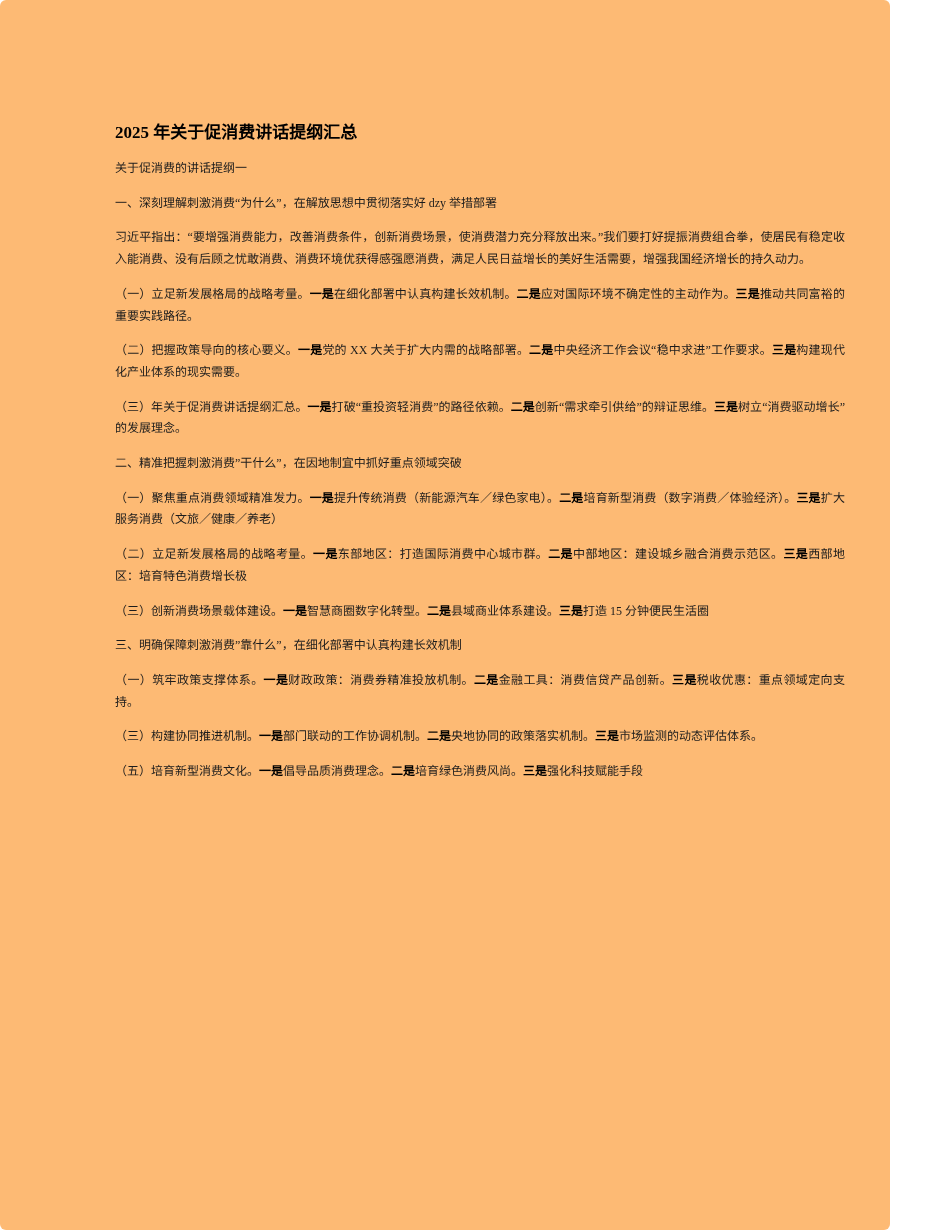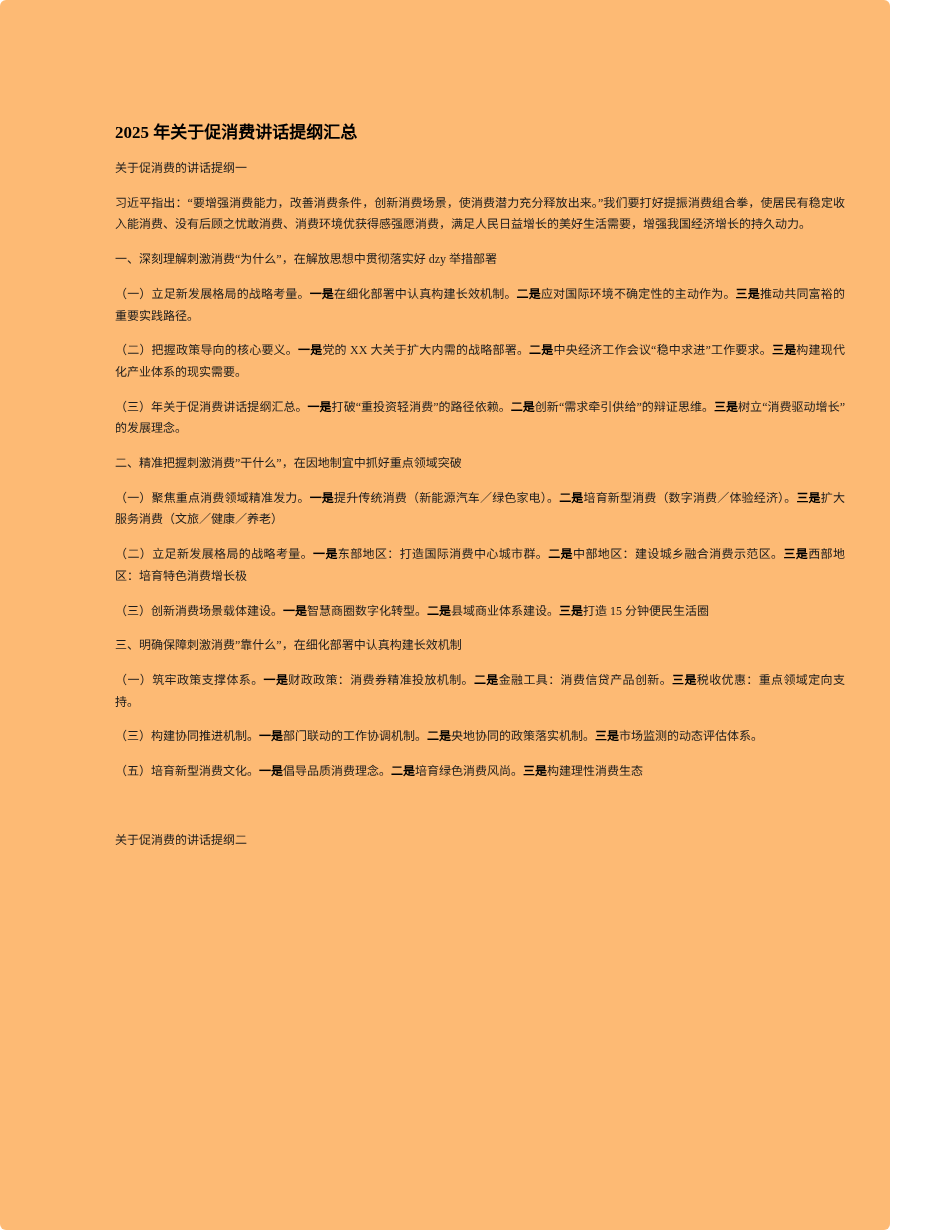"习近平指出：“要增强消费能力，改善消费条件，创新消费场景，使消费潜力充分释放出来" p.para { order: before "一、深刻理解刺激消费“为什么”，在解放思想中贯彻落实好 dzy 举措部署" -> after "一、深刻理解刺激消费“为什么”，在解放思想中贯彻落实好 dzy 举措部署" }
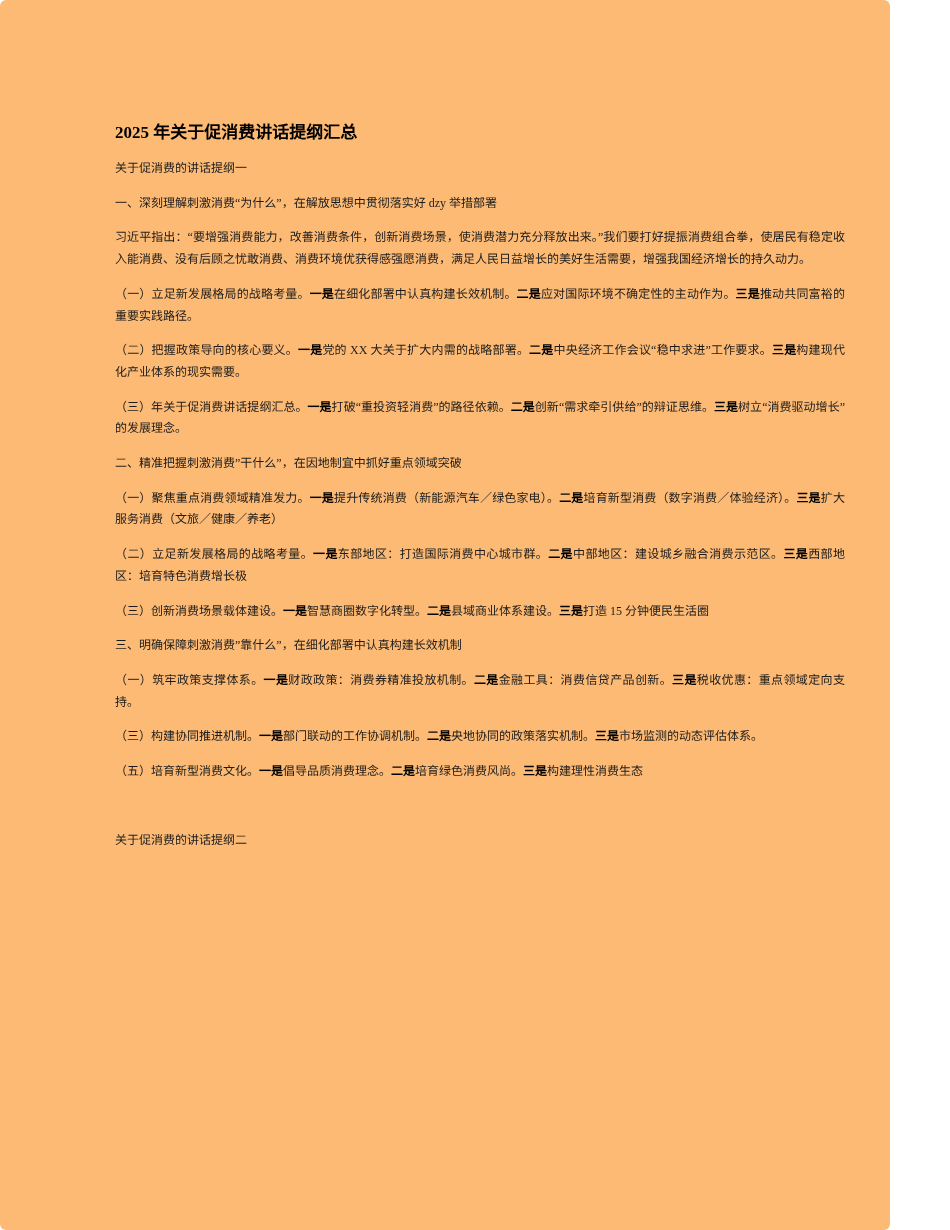"构建理性消费生态" span { text: 构建理性消费生态 -> 强化科技赋能手段 }
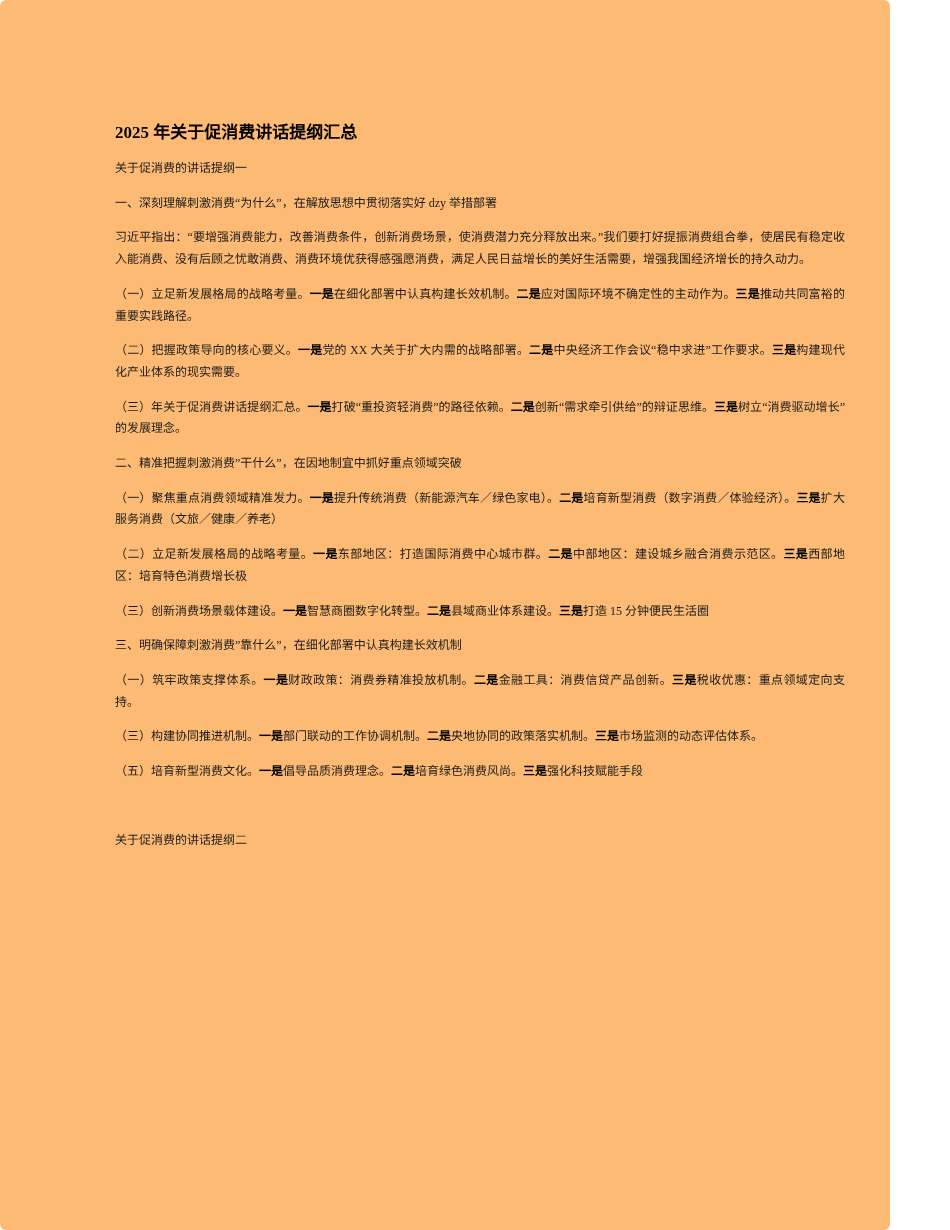"关于促消费的讲话提纲二" p.para { html: <p><span>关于促消费的讲话提纲二</span></p> -> none }
